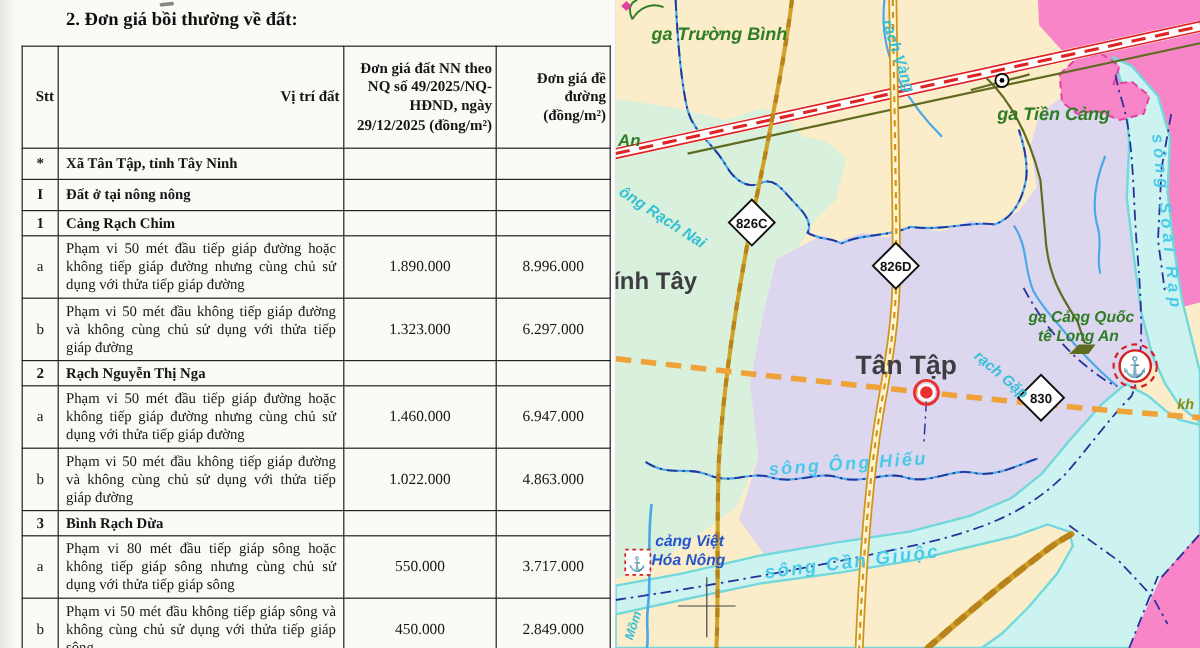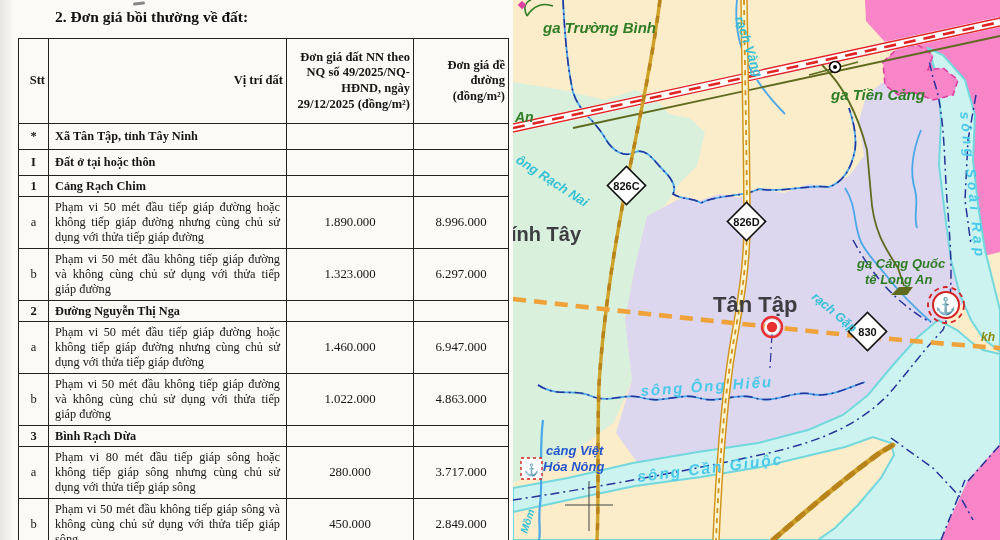"Đất ở tại hoặc thôn" td.label { text: hoặc thôn -> nông nông }
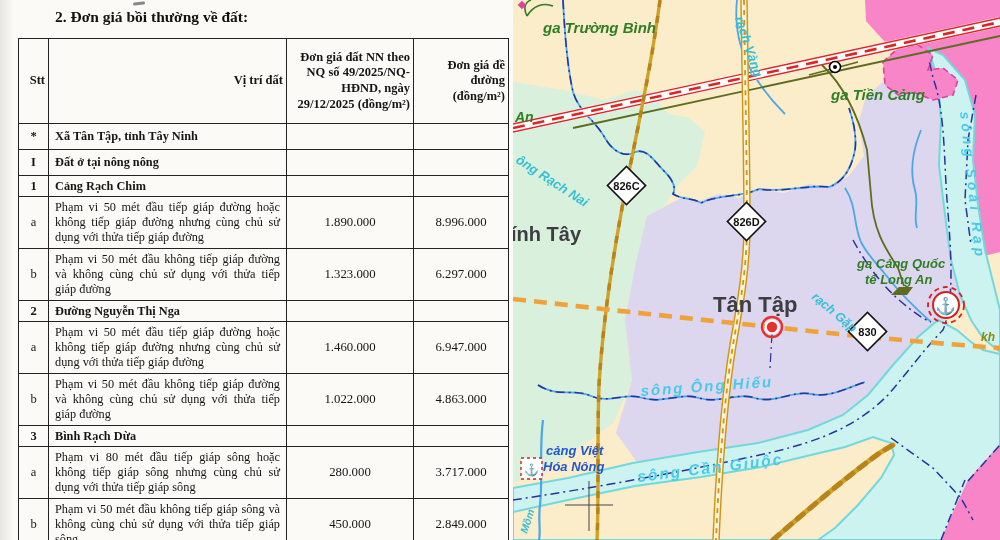"Đường Nguyễn Thị Nga" td.label { text: Đường -> Rạch }
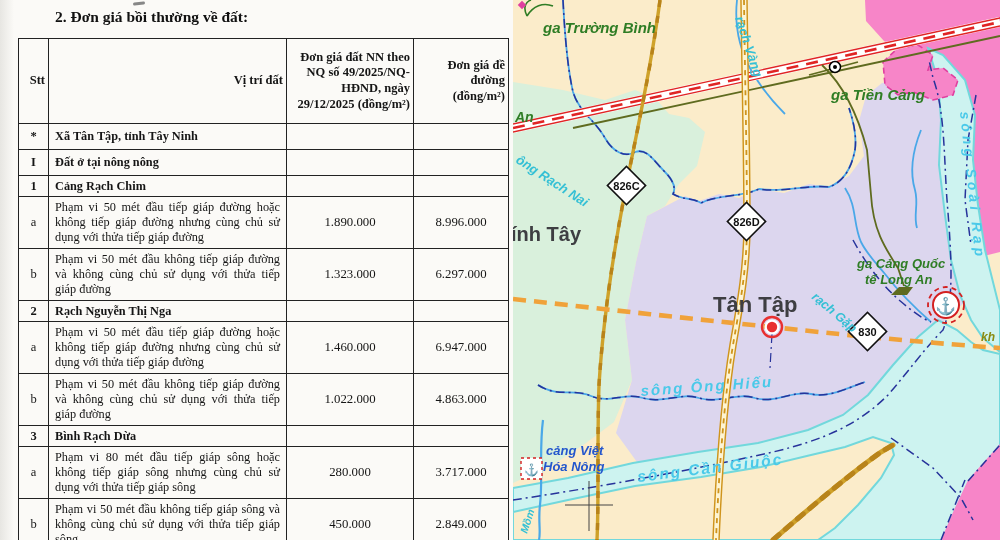"280.000" td.num { text: 280.000 -> 550.000 }
